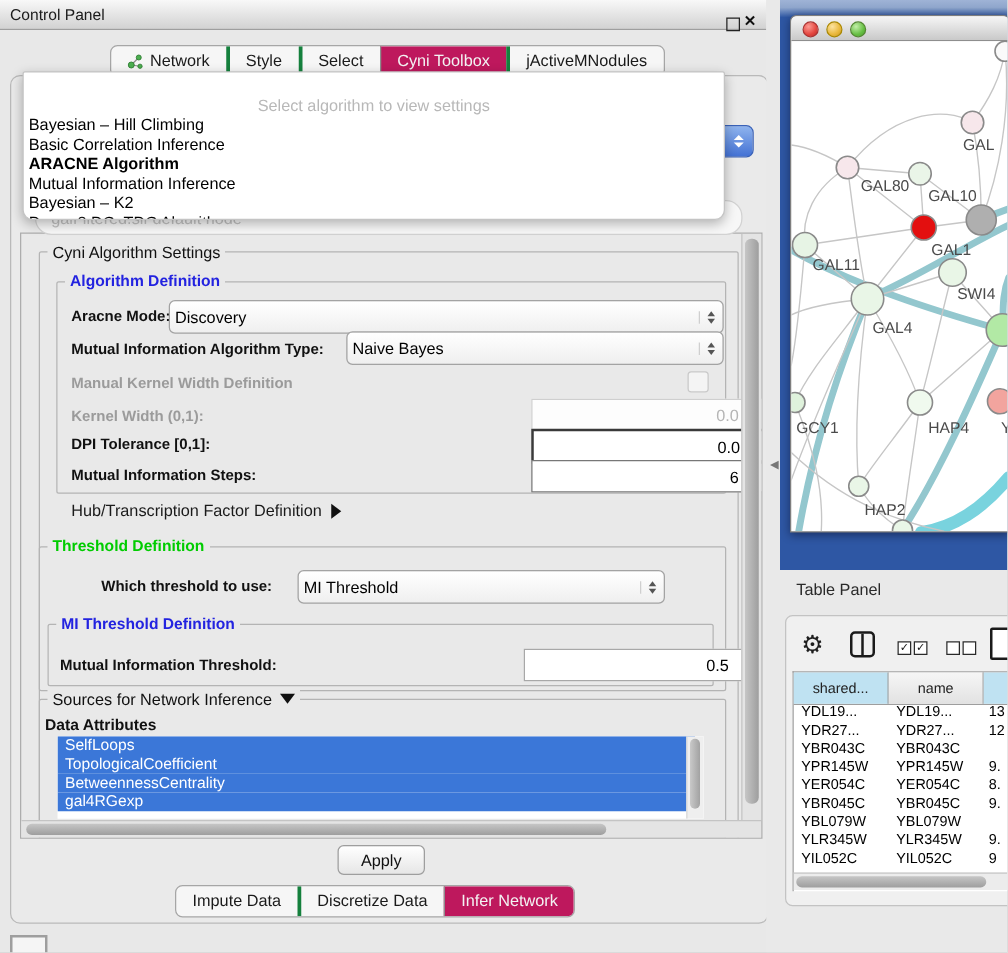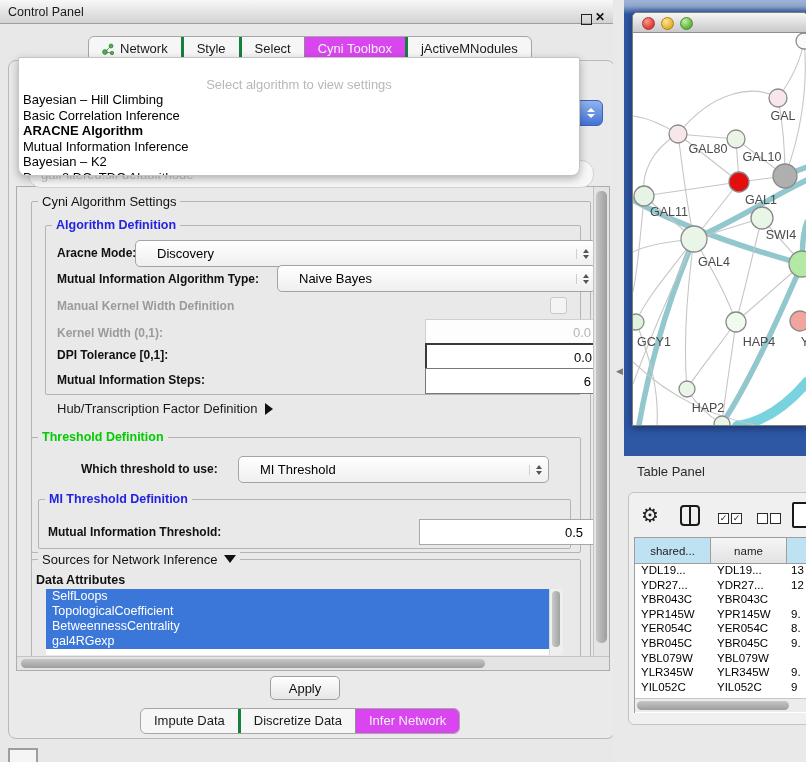"Cyni Toolbox" .tab.sel { background: #d946ef -> #be185d }
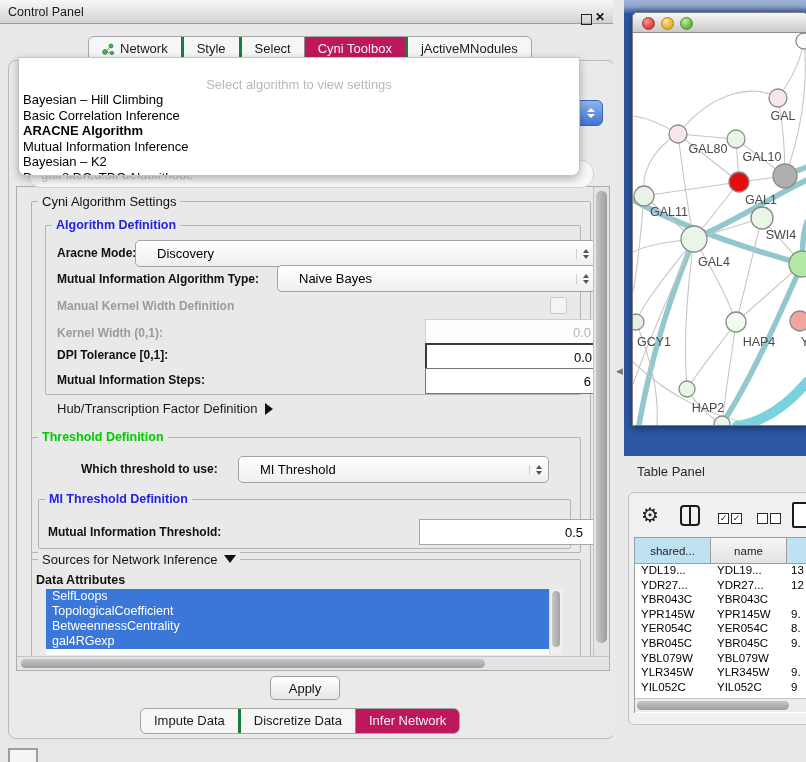"Discovery" .combo { padding-left: 21px -> 4px }
